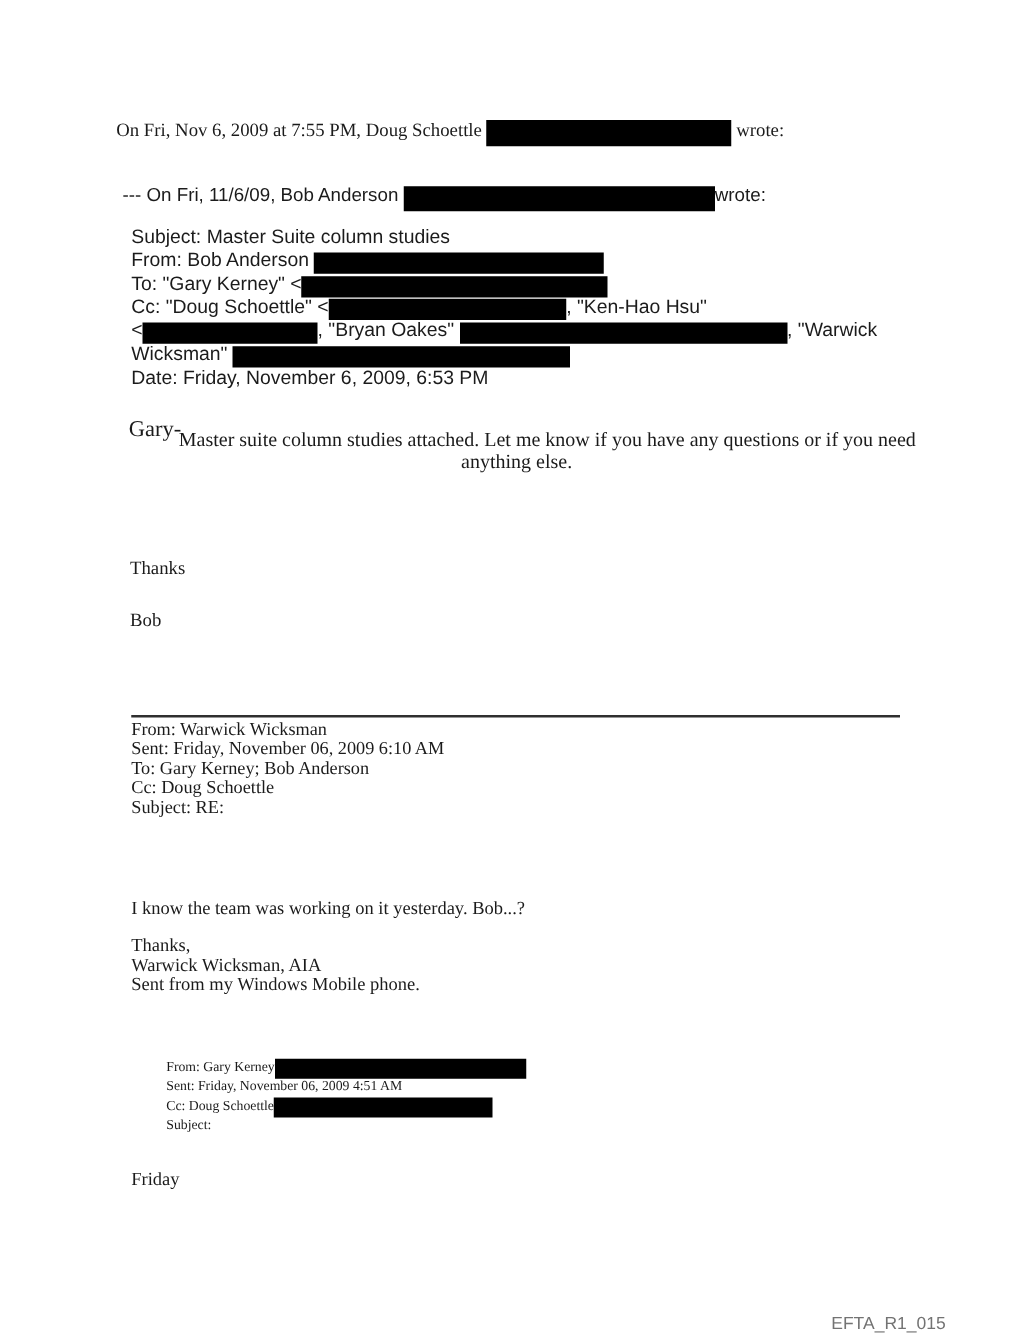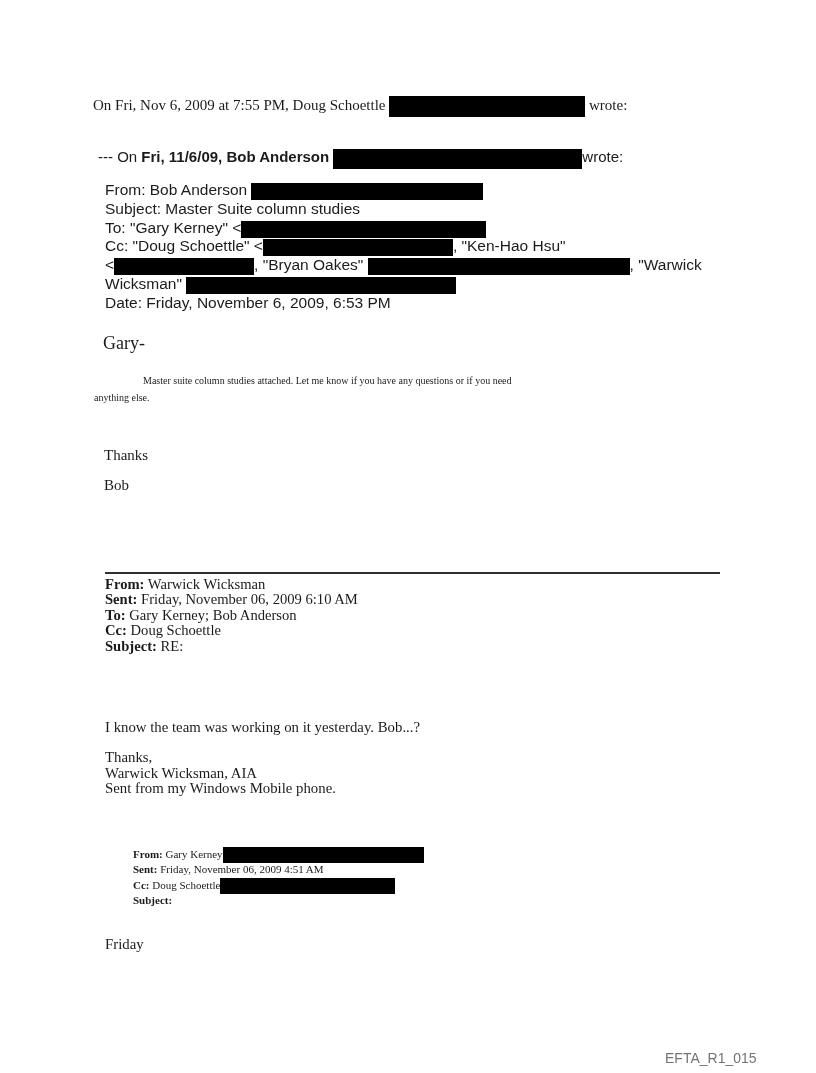"Fri, 11/6/09, Bob Anderson" .line .b { font-weight: bold -> normal }
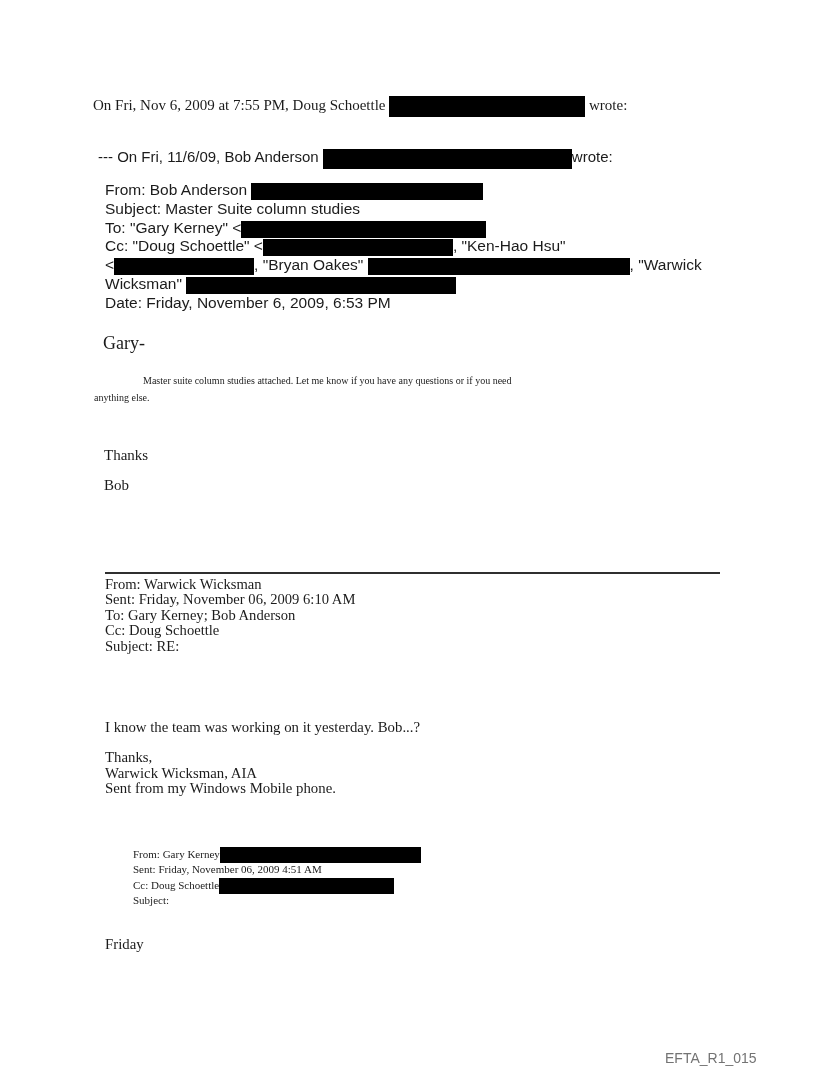"From: Bob Anderson" div.line { order: before "Subject: Master Suite column studies" -> after "Subject: Master Suite column studies" }
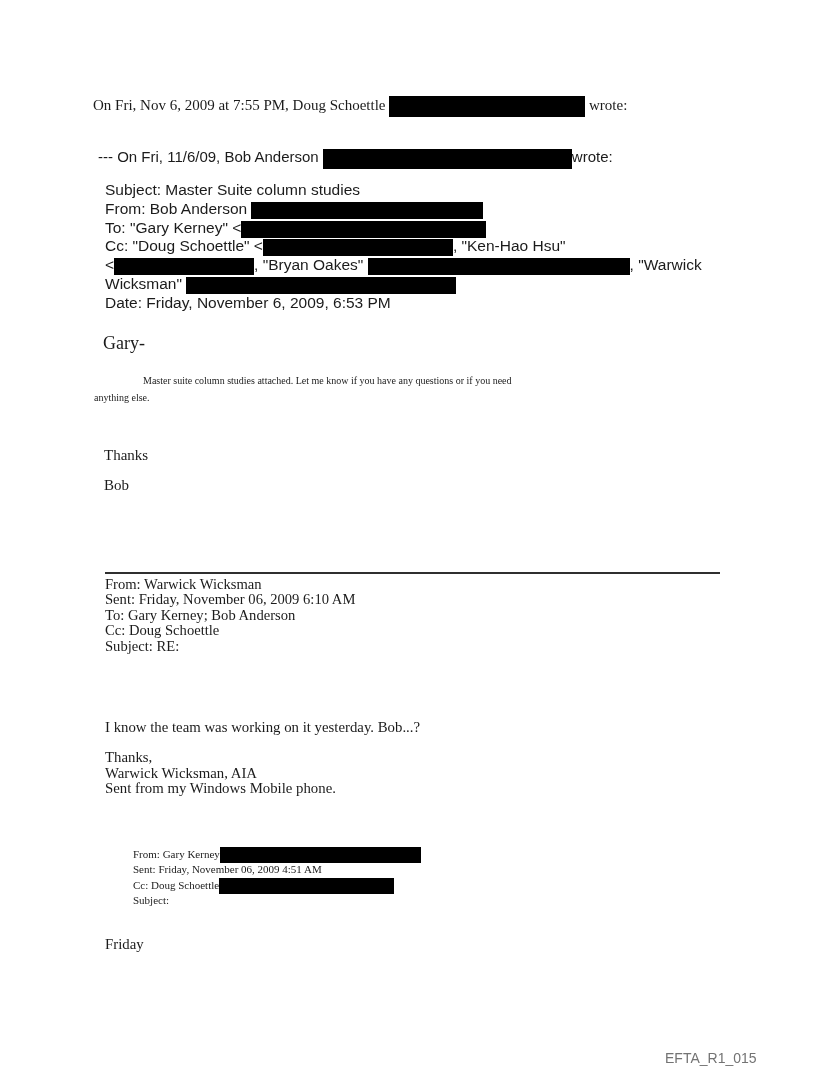"Master suite column studies attached." #para1 { font-size: 10px -> 16px; text-align: none -> center; top: 372px -> 344px }
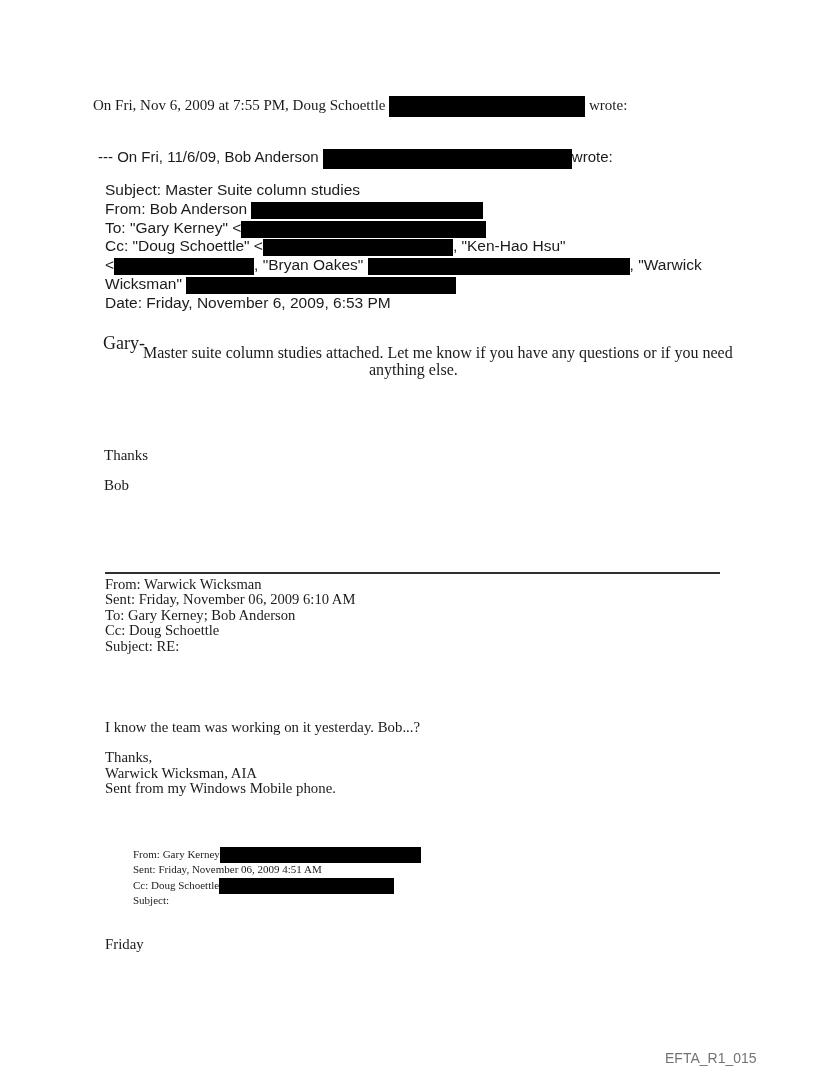"Bob" #signoff1 { top: 476px -> 488px }
